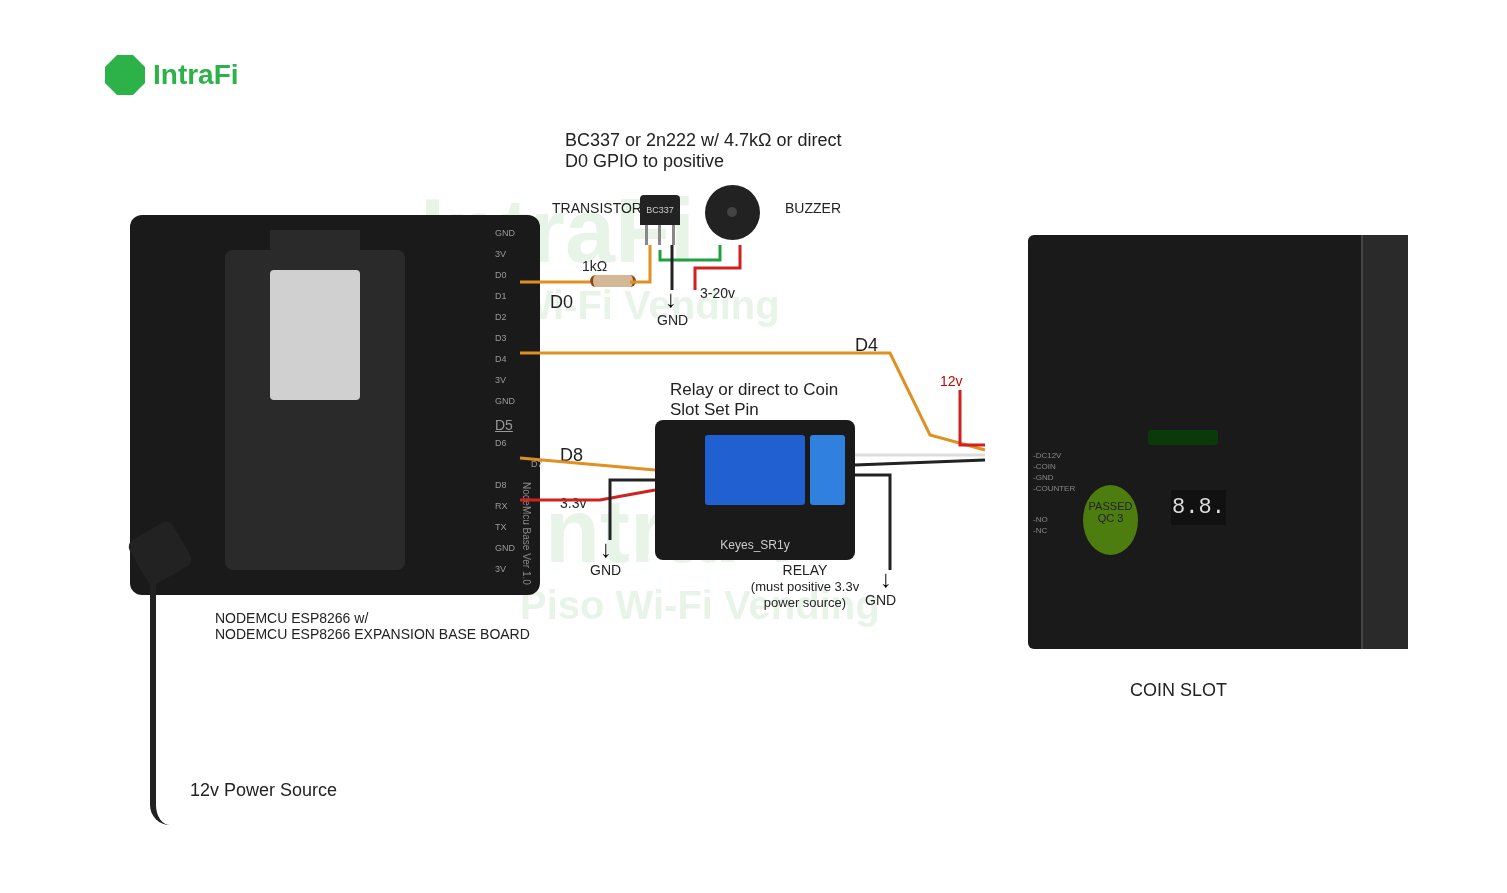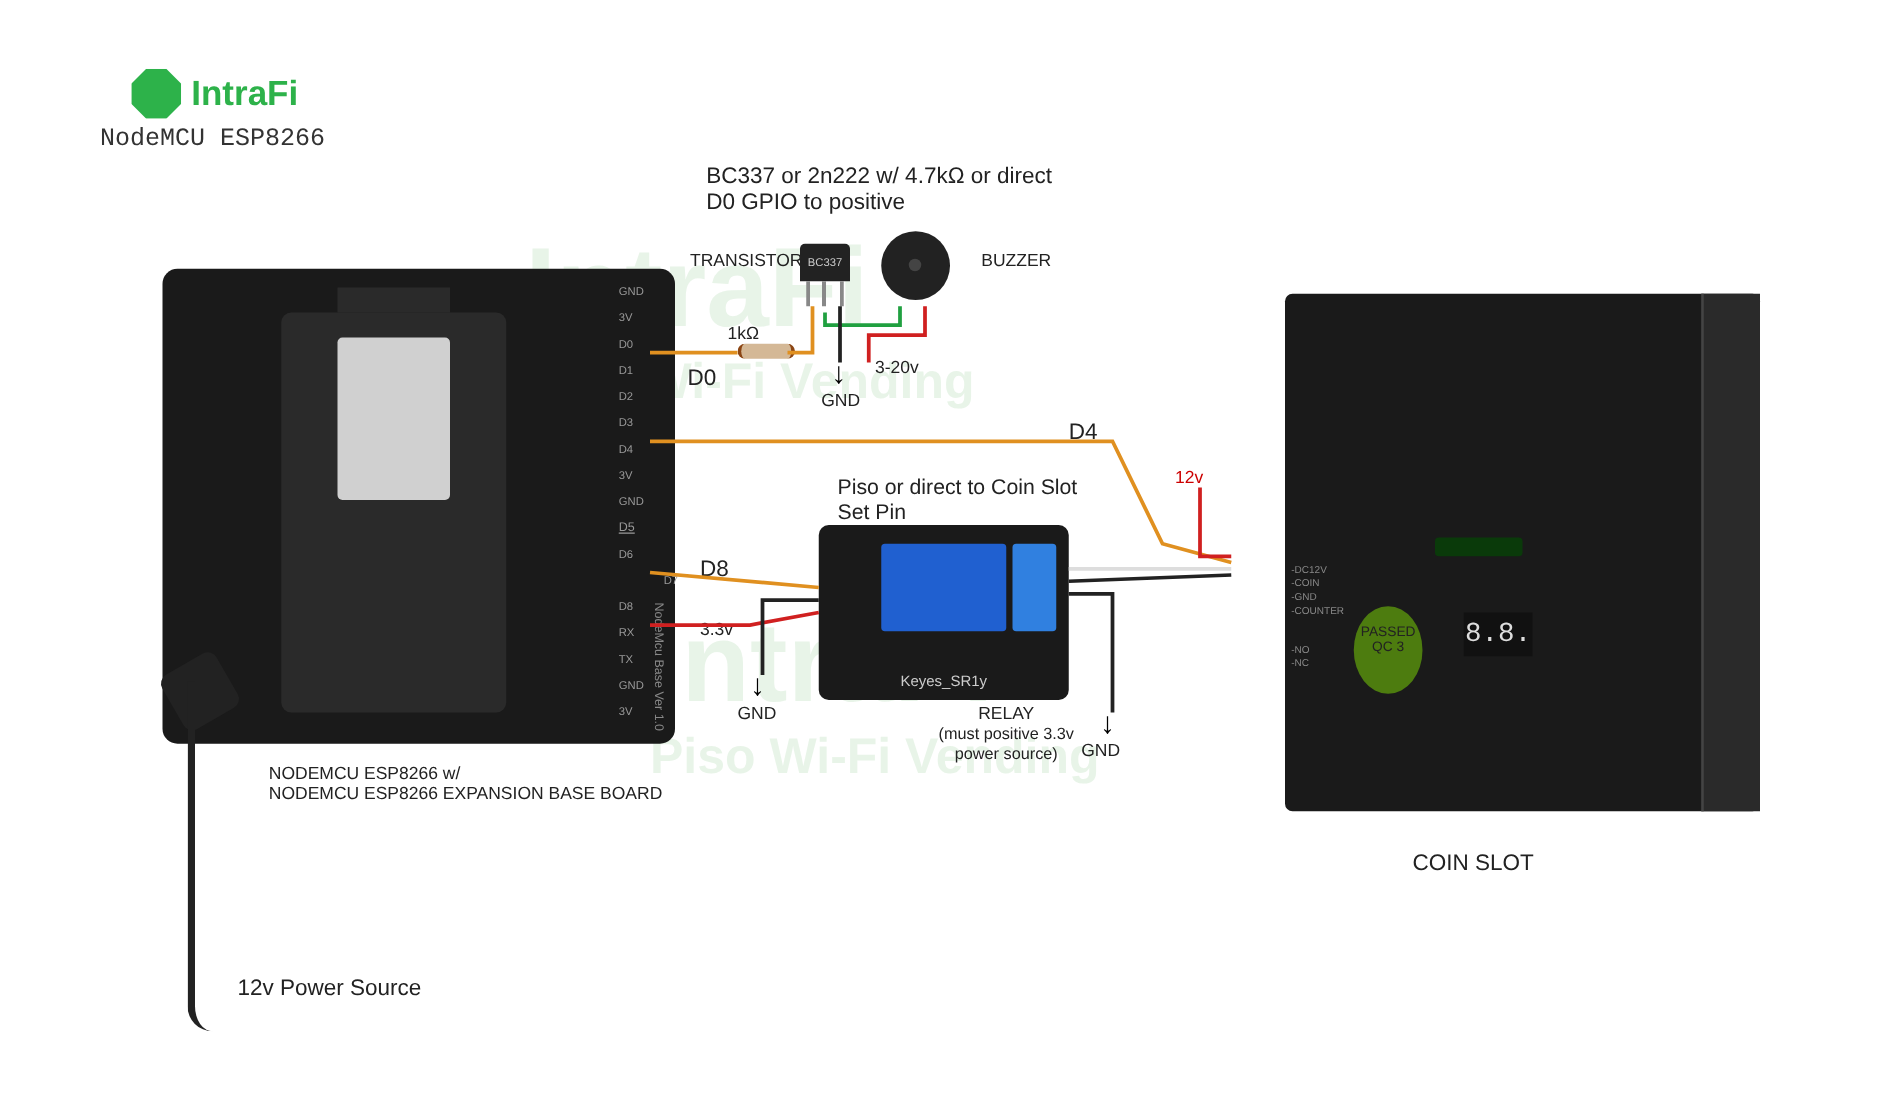"NodeMCU ESP8266" div { html: <div>NodeMCU ESP8266</div> -> none }
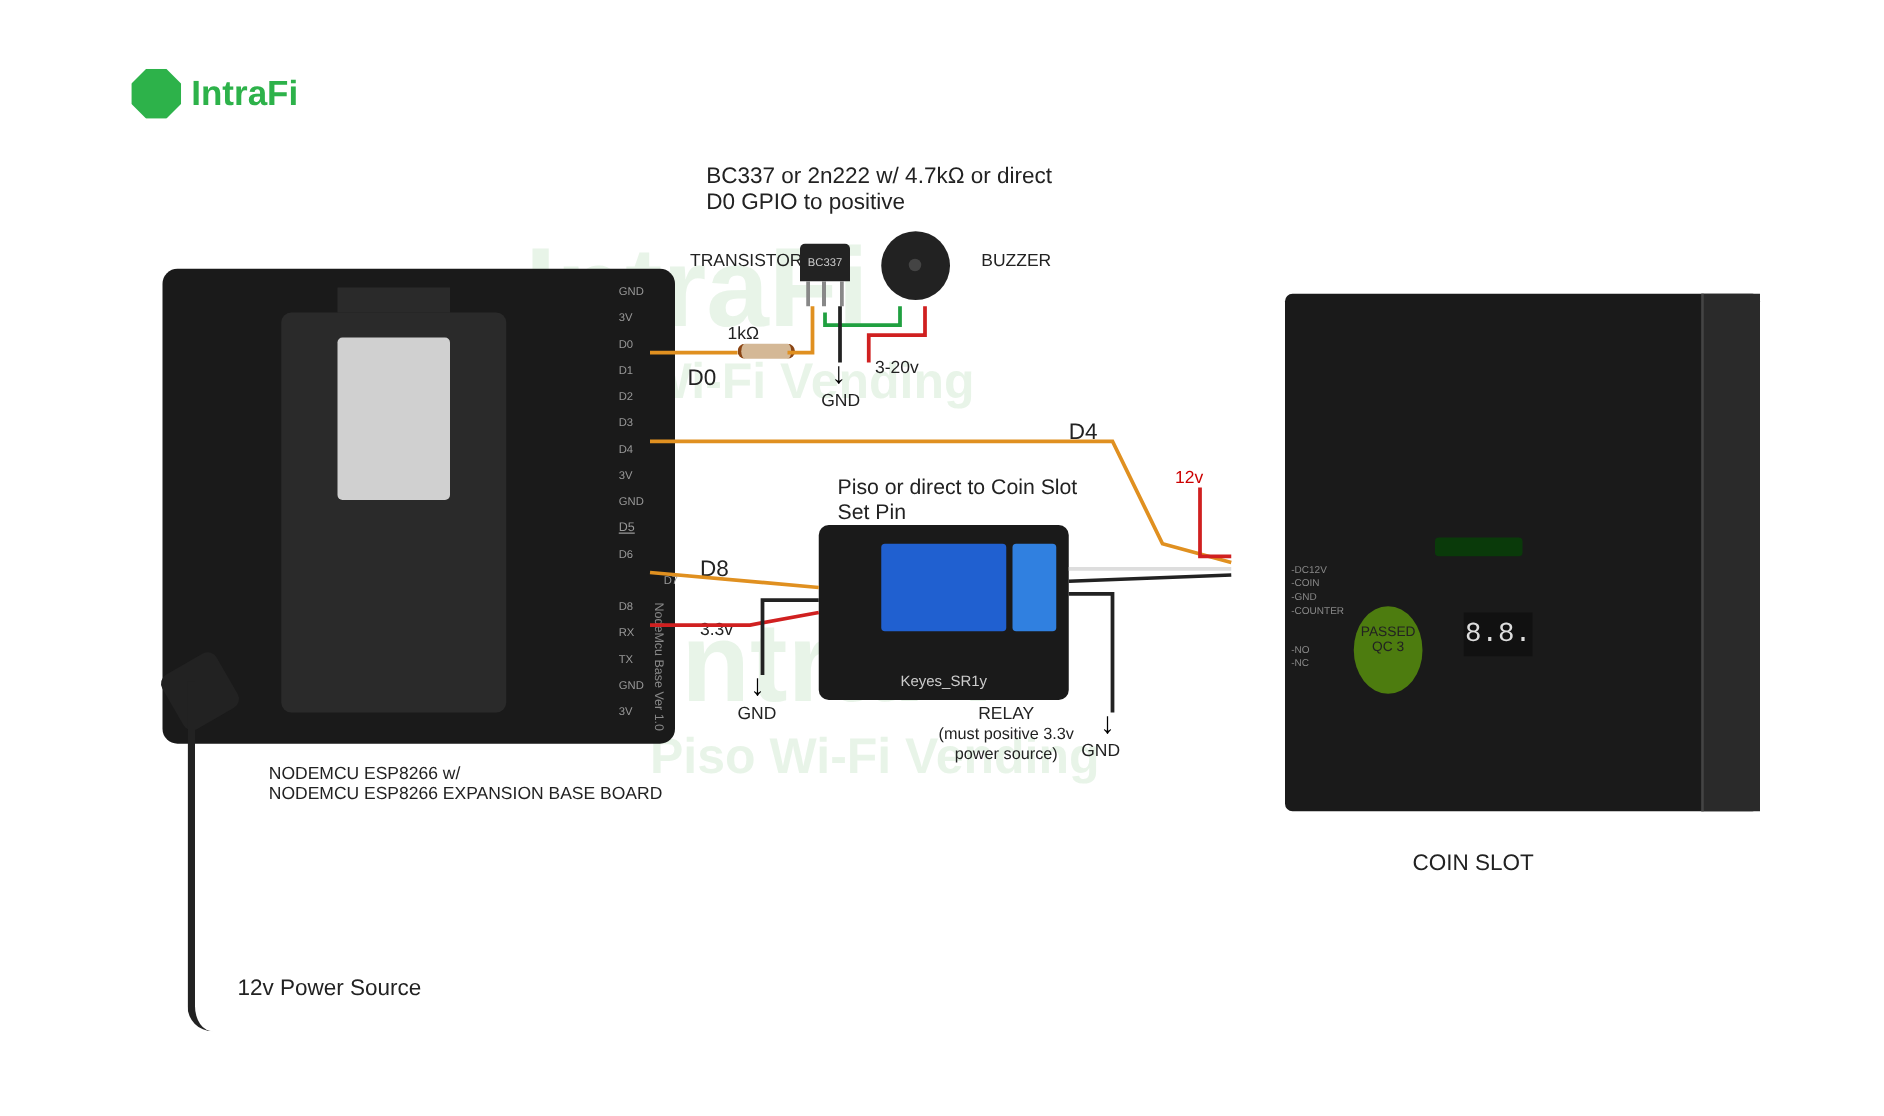"Piso or direct to Coin" div.label { text: Piso -> Relay }
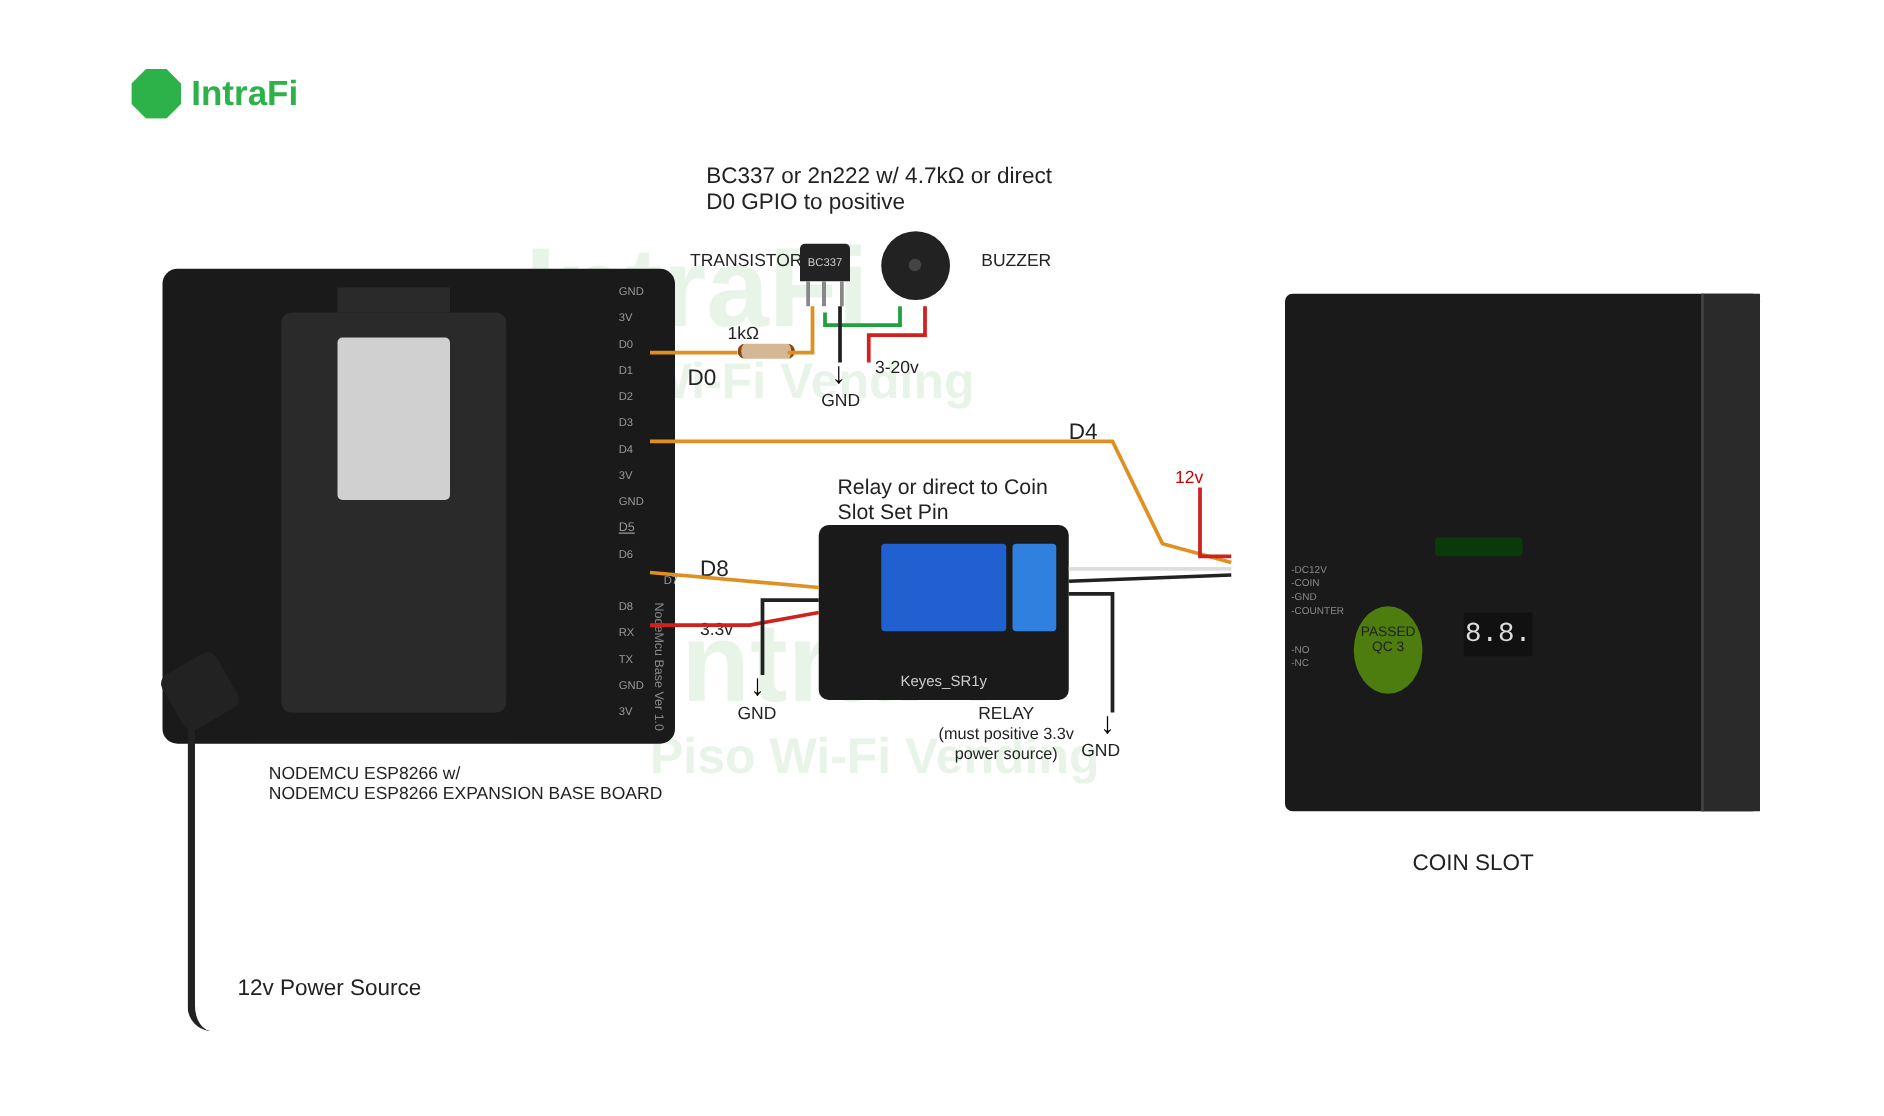"D5" div { font-size: 10px -> 14px }
